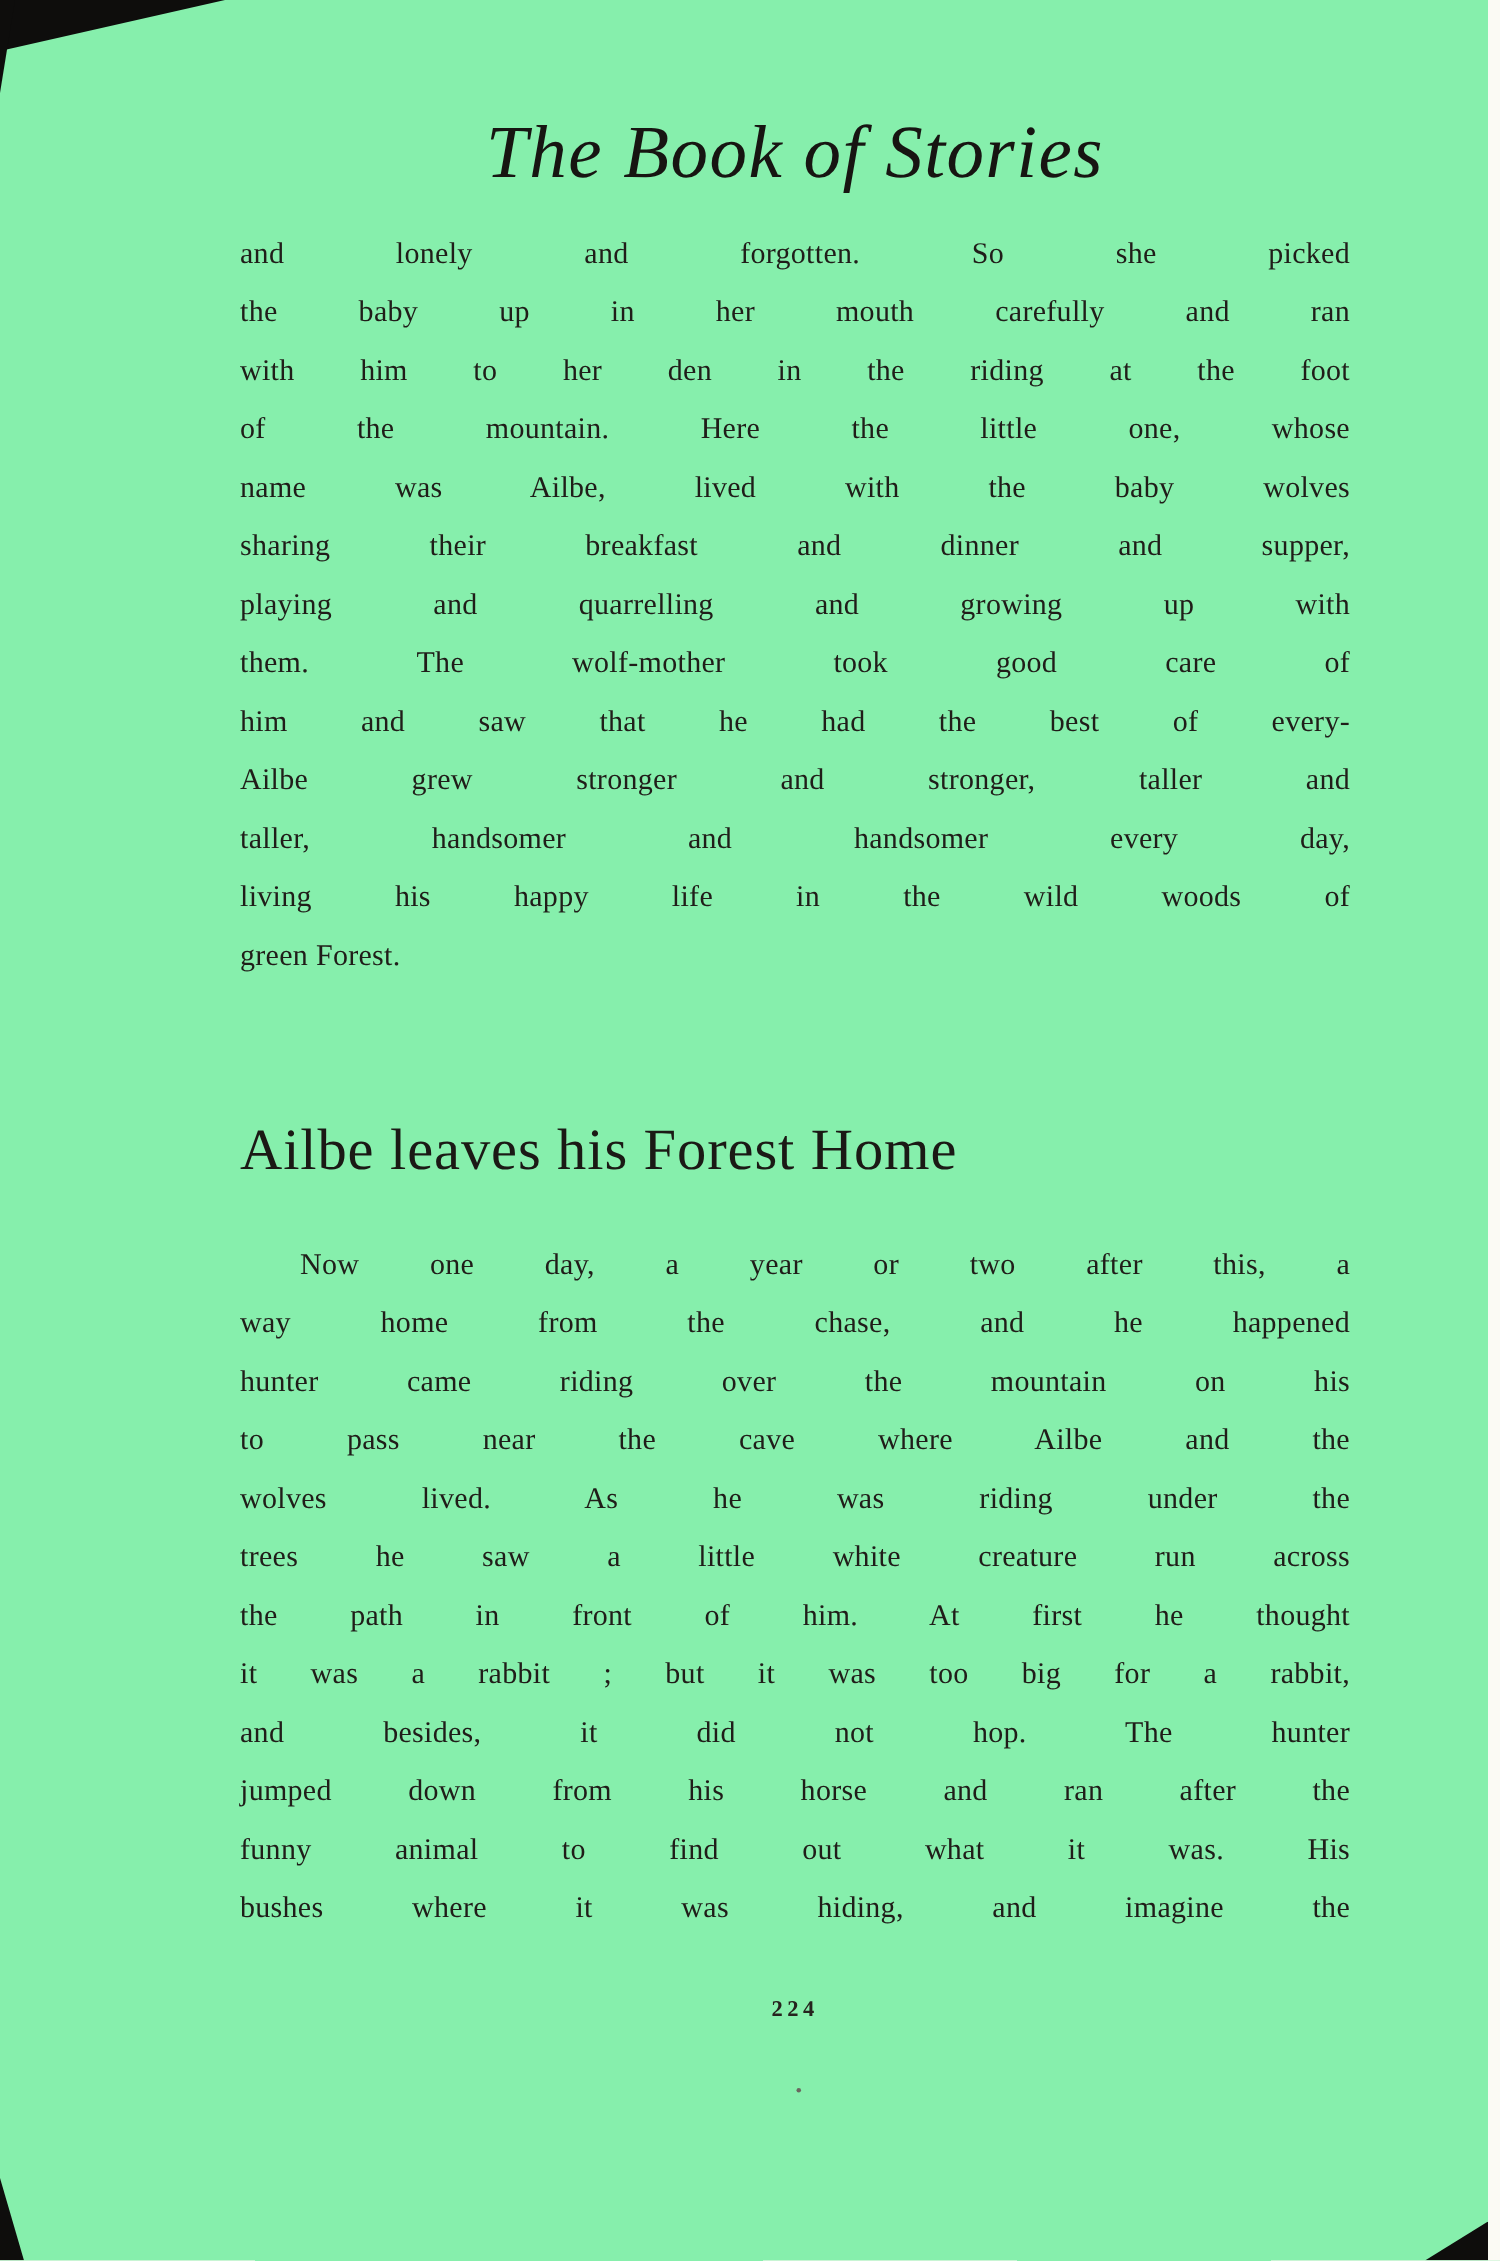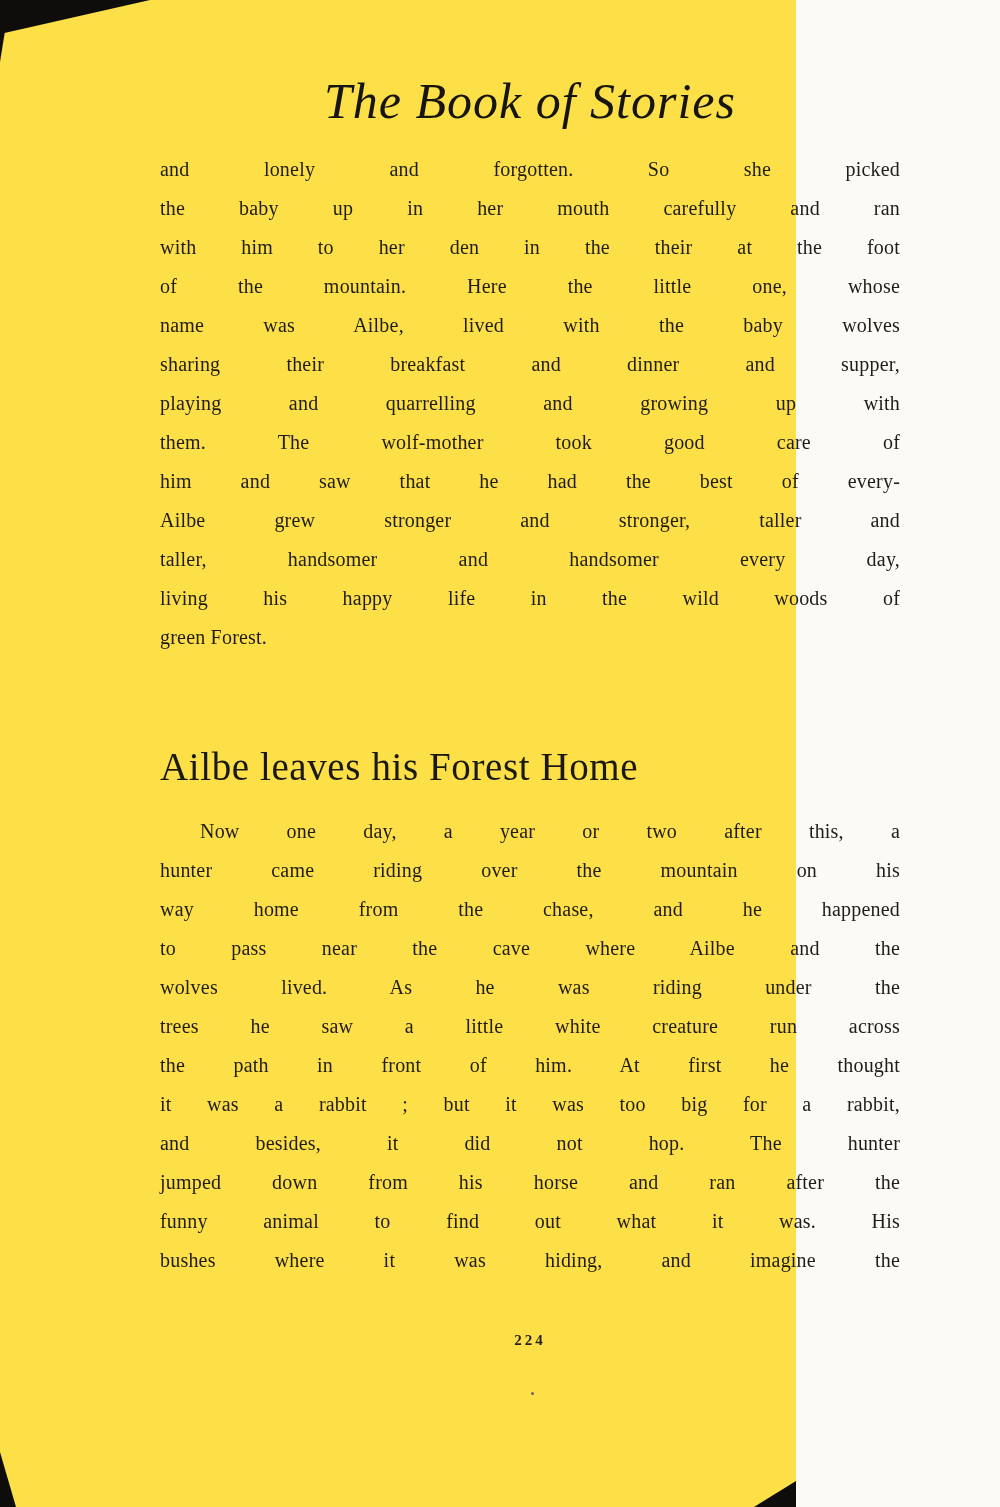"The Book of Stories" .page { background: #fde047 -> #86efac; width: 796px -> 992px }
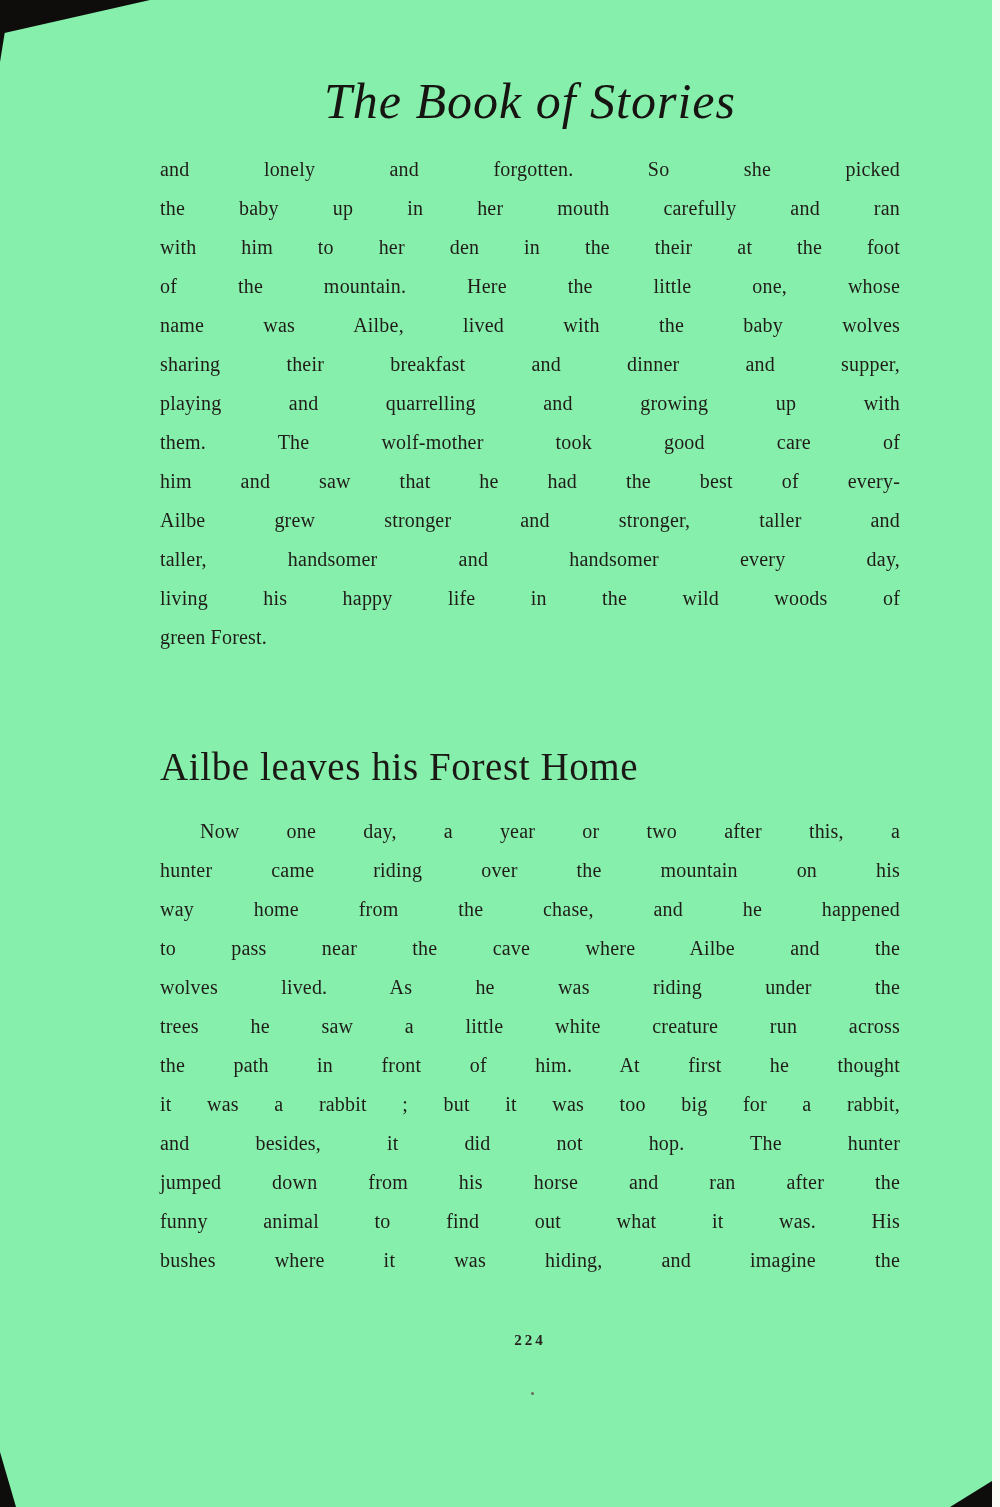"with him to her den" div.text-line { text: their -> riding }
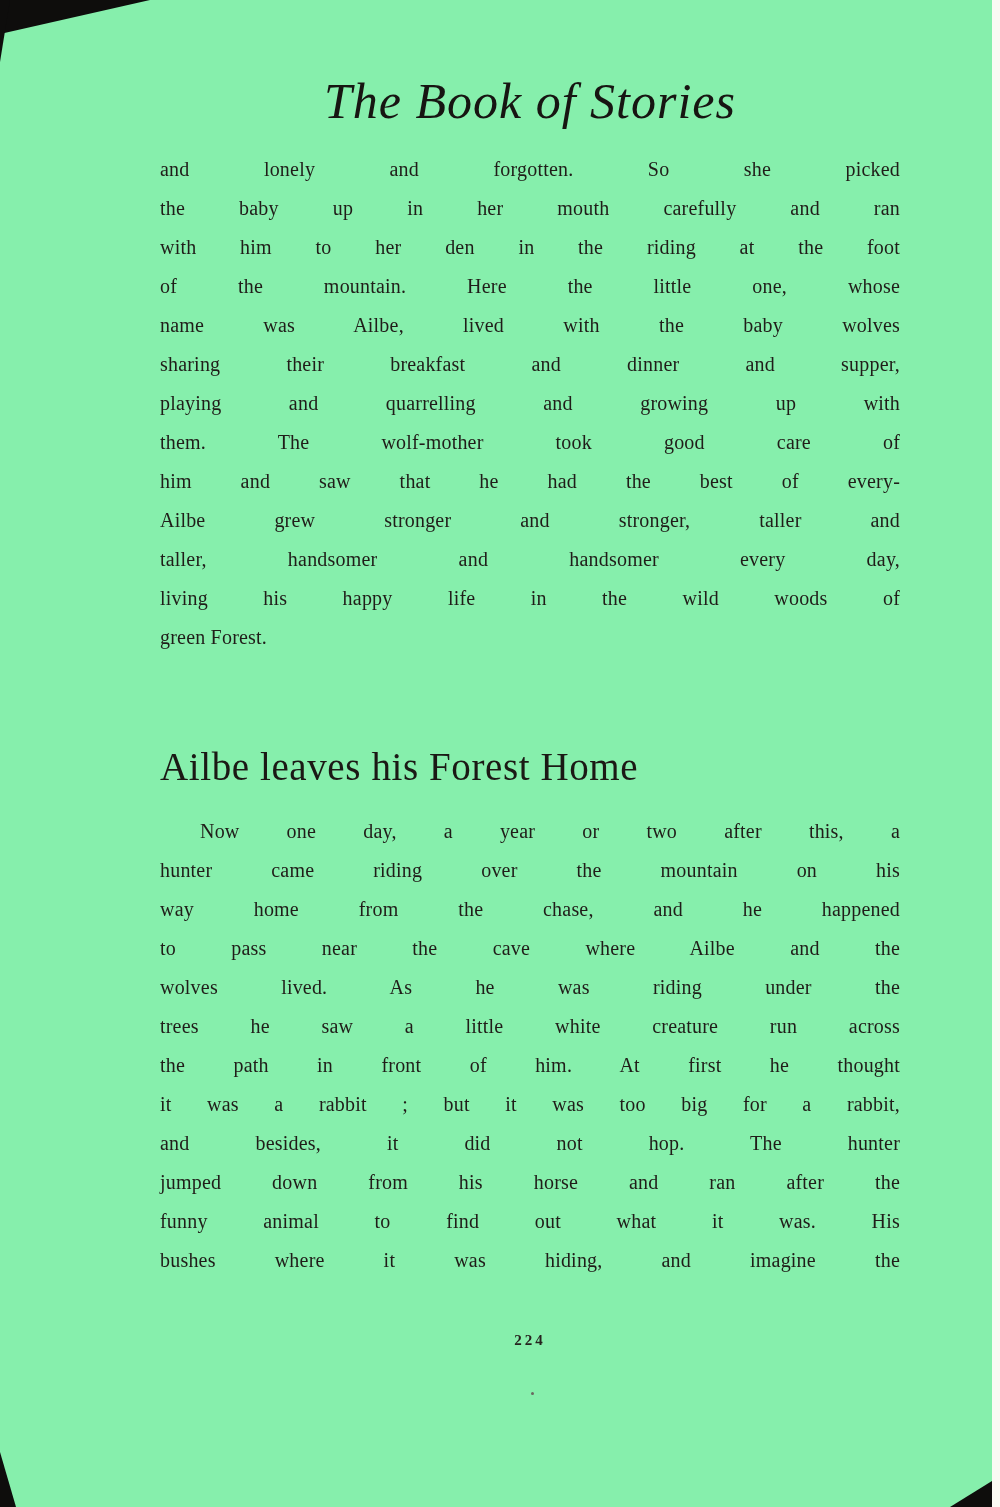"Now one day, a year" .indent-first .text-line:first-child { margin-top: none -> 12px }
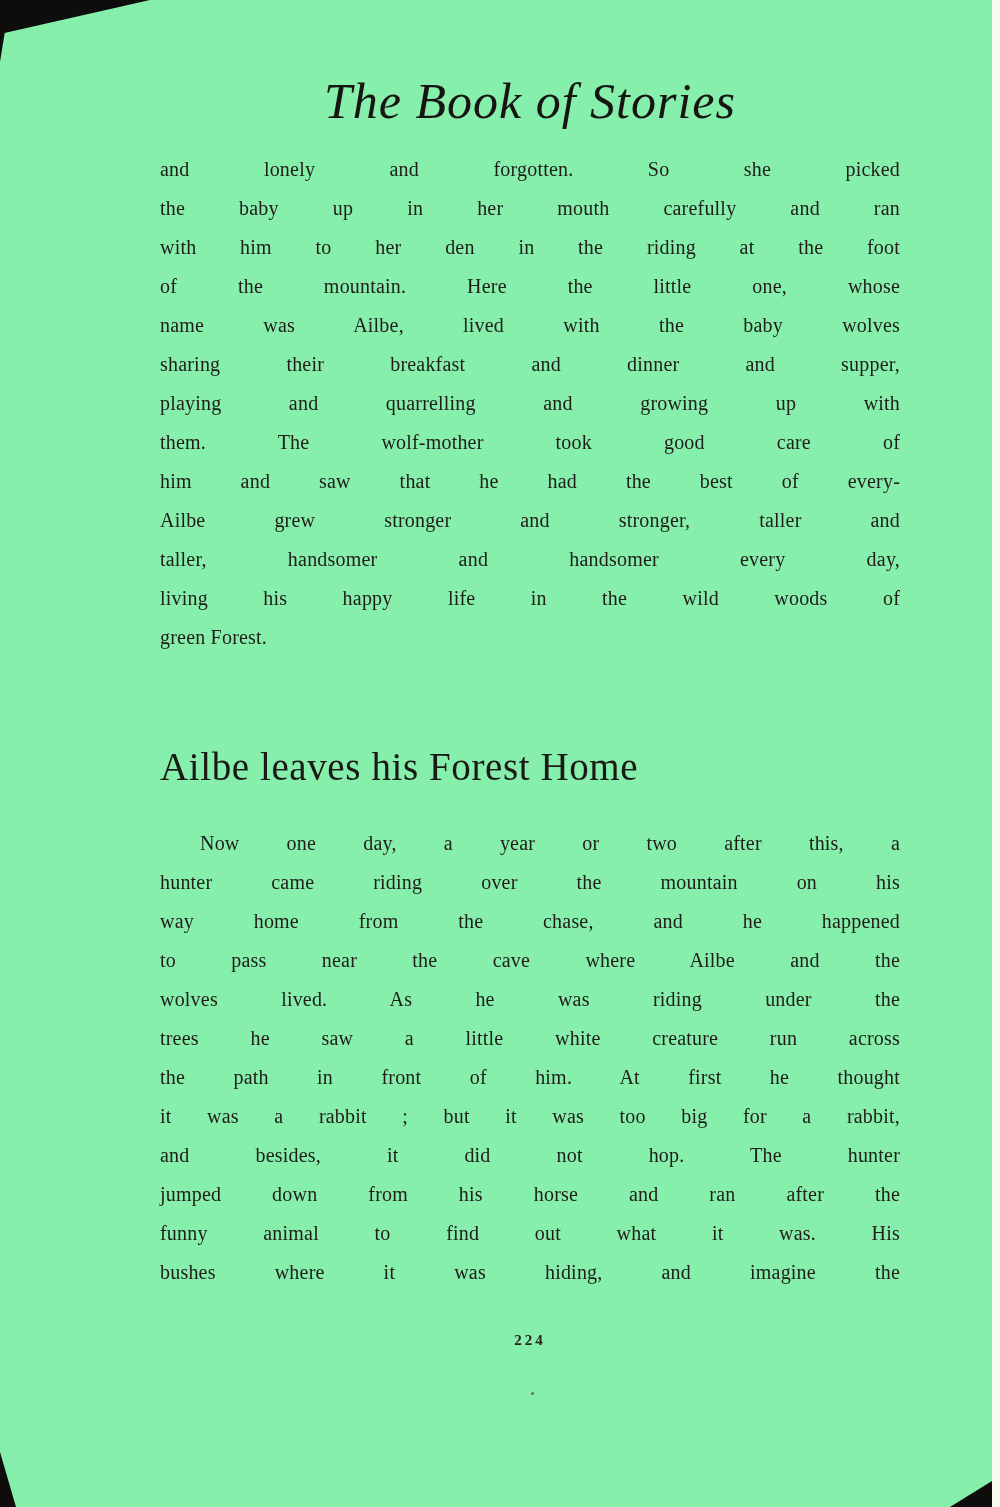"hunter came riding over the" div.text-line { order: before "way home from the chase," -> after "way home from the chase," }
